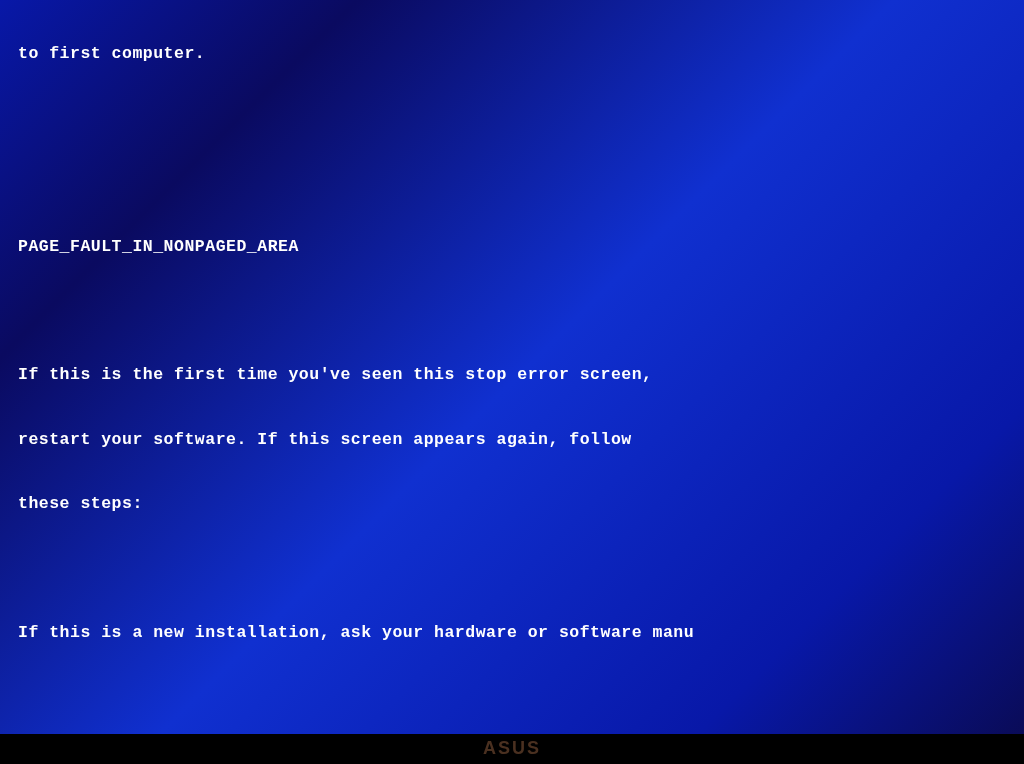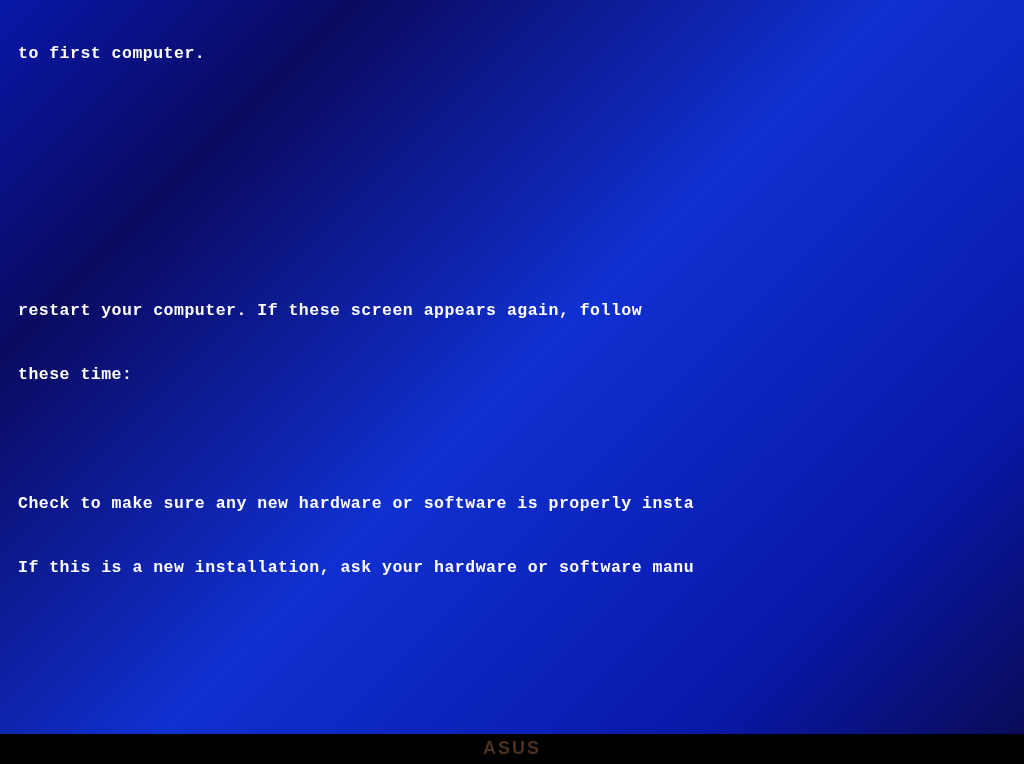"PAGE_FAULT_IN_NONPAGED_AREA" span.line { html: none -> <span>PAGE_FAULT_IN_NONPAGED_AREA</span> }
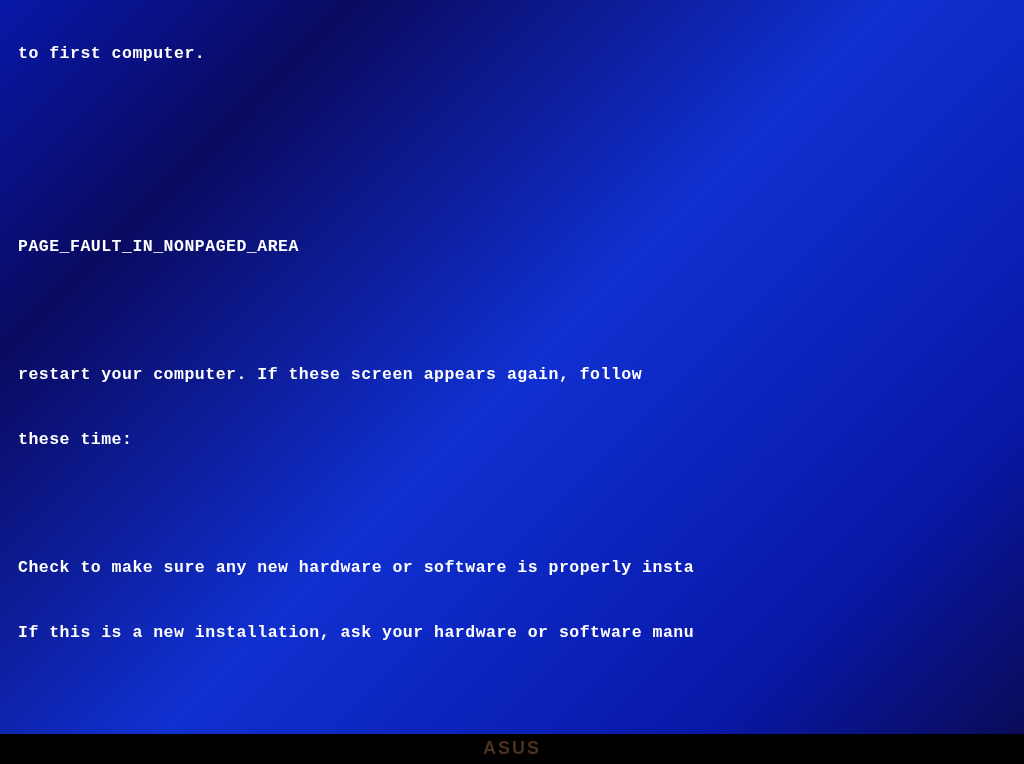"If this is the first" span.line { html: none -> <span>If this is the first time you've seen this stop error screen,</span> }
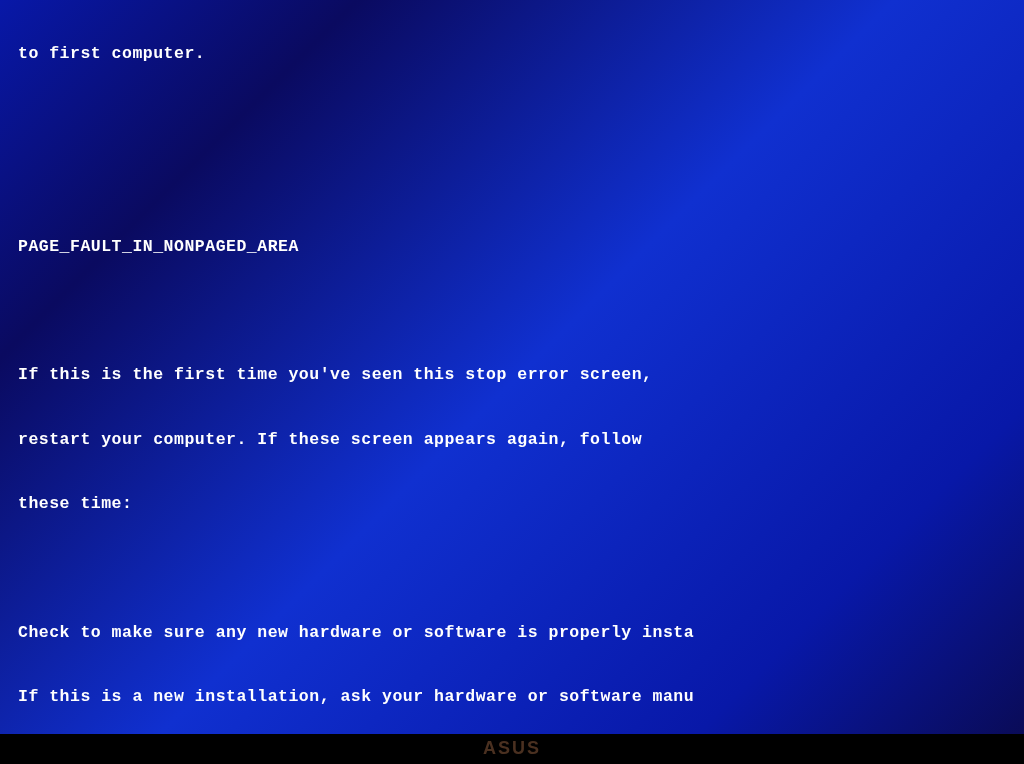"restart your computer. If these" span.line { text: computer. If these -> software. If this }
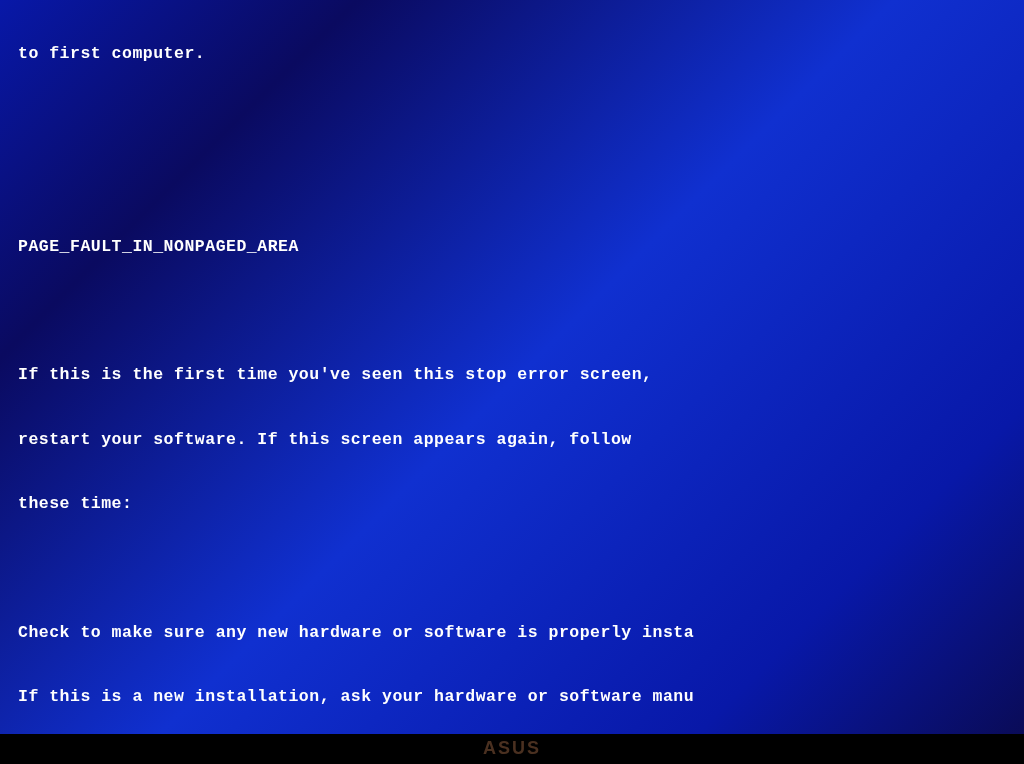"these time:" span.line { text: time -> steps }
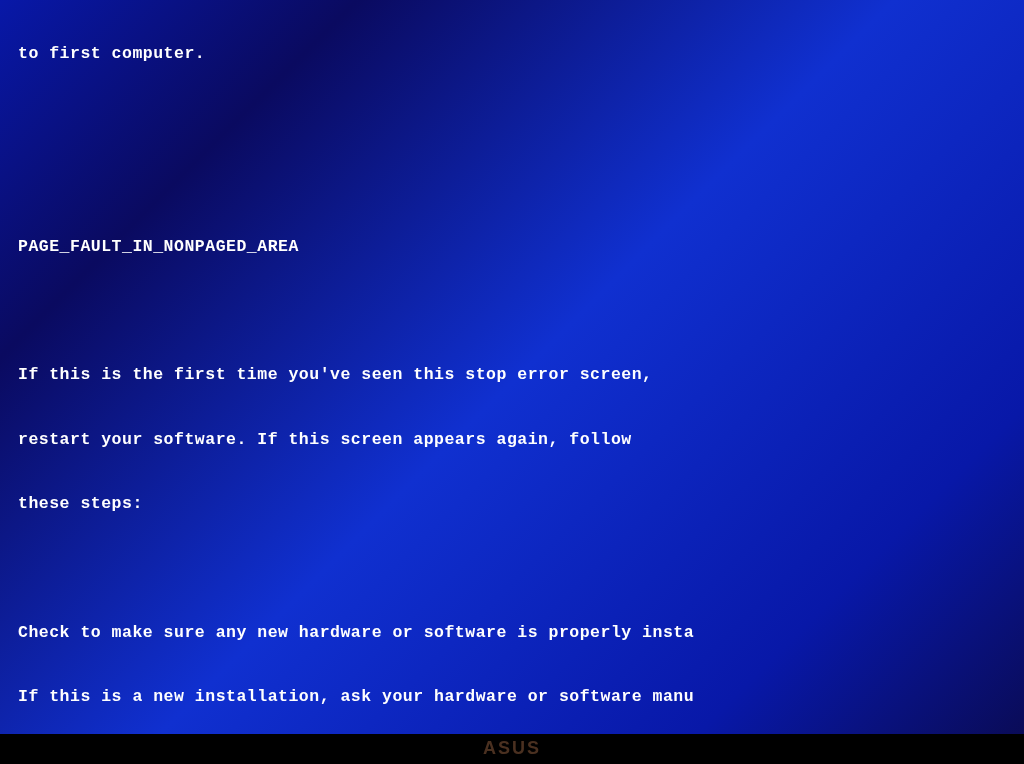"Check to make sure any" span.line { html: <span>Check to make sure any new hardware or software is properly insta</span> -> none }
